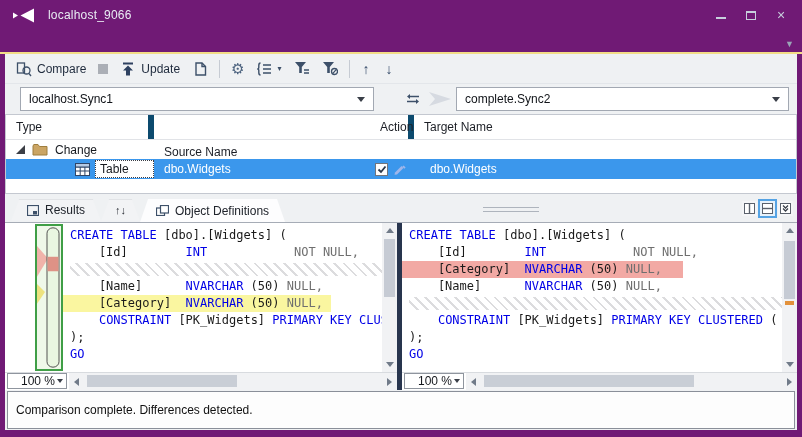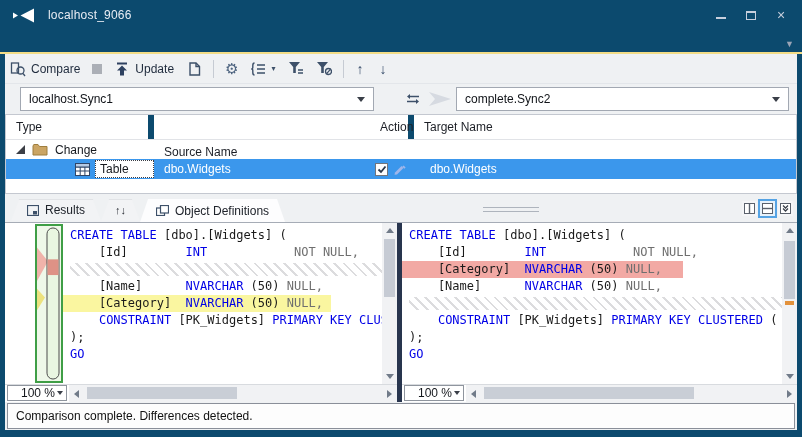"localhost_9066" .window { background: #0c4a6e -> #701a75 }
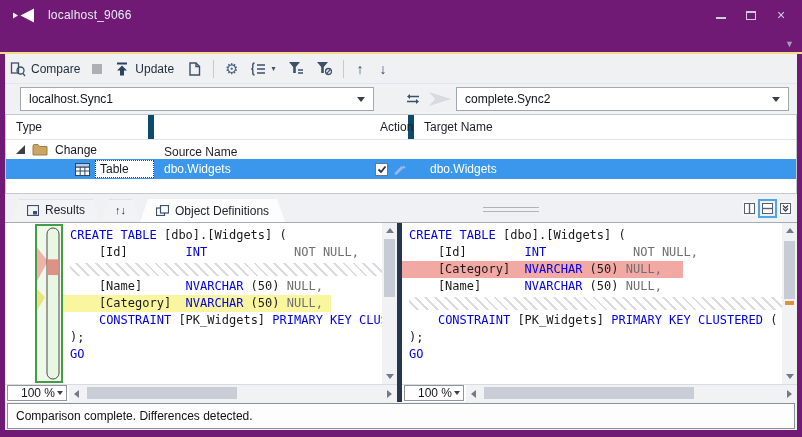"Compare" .toolbar { padding-left: none -> 6px }
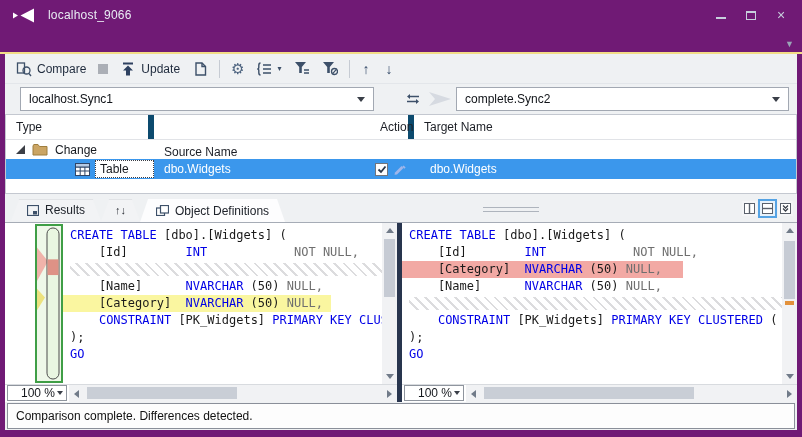"Comparison complete. Differences" .statusbar { height: 26px -> 38px }
